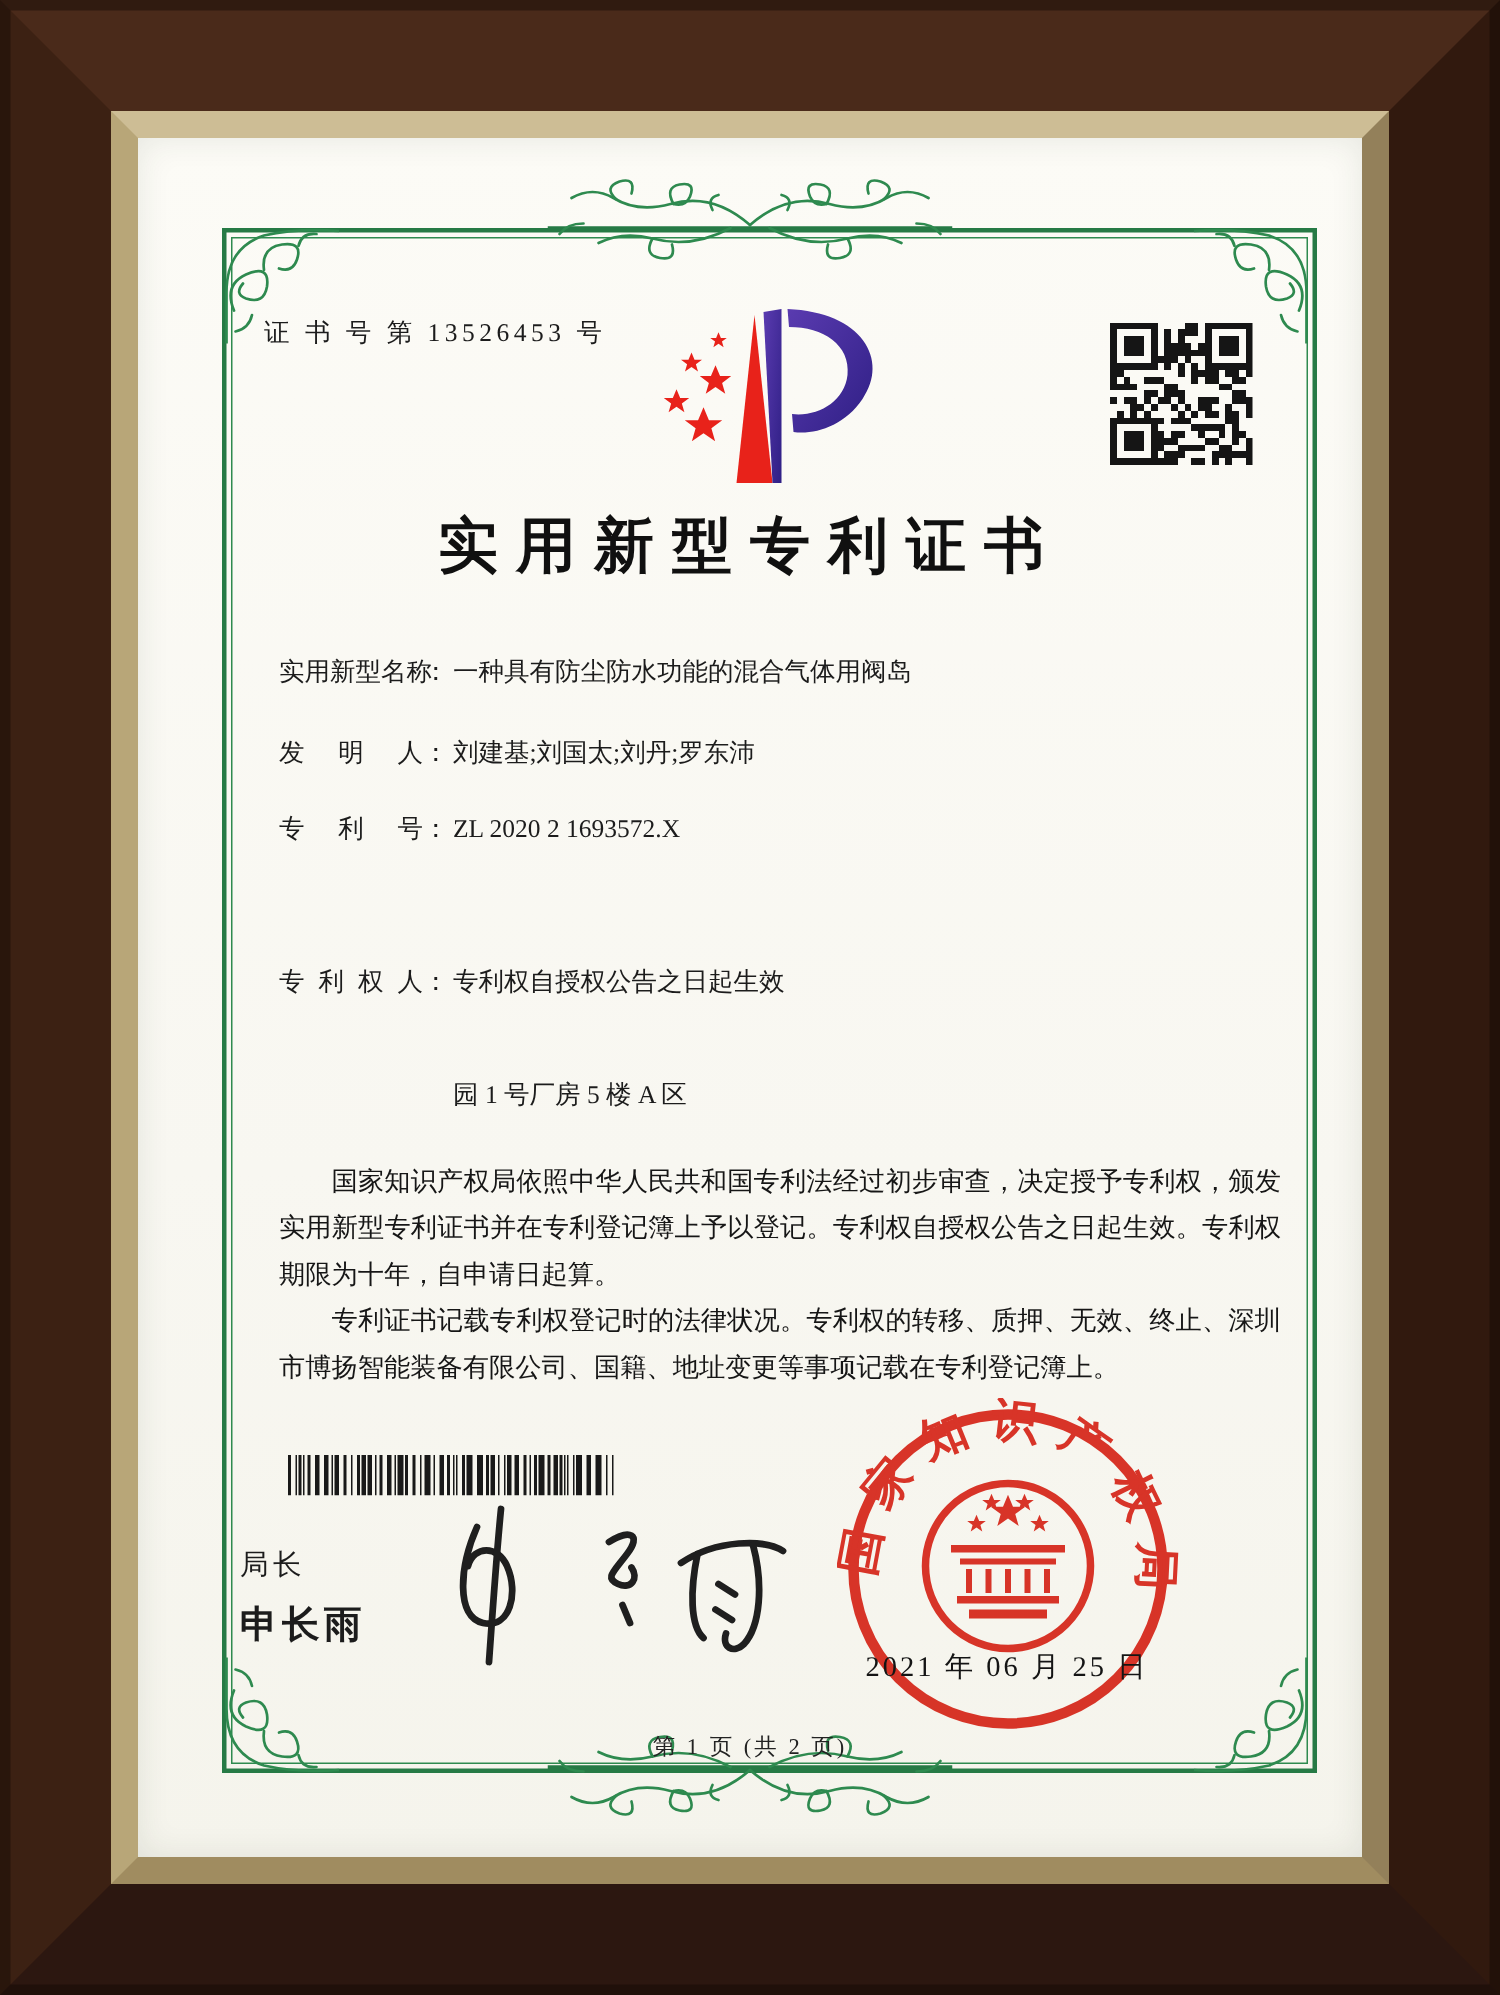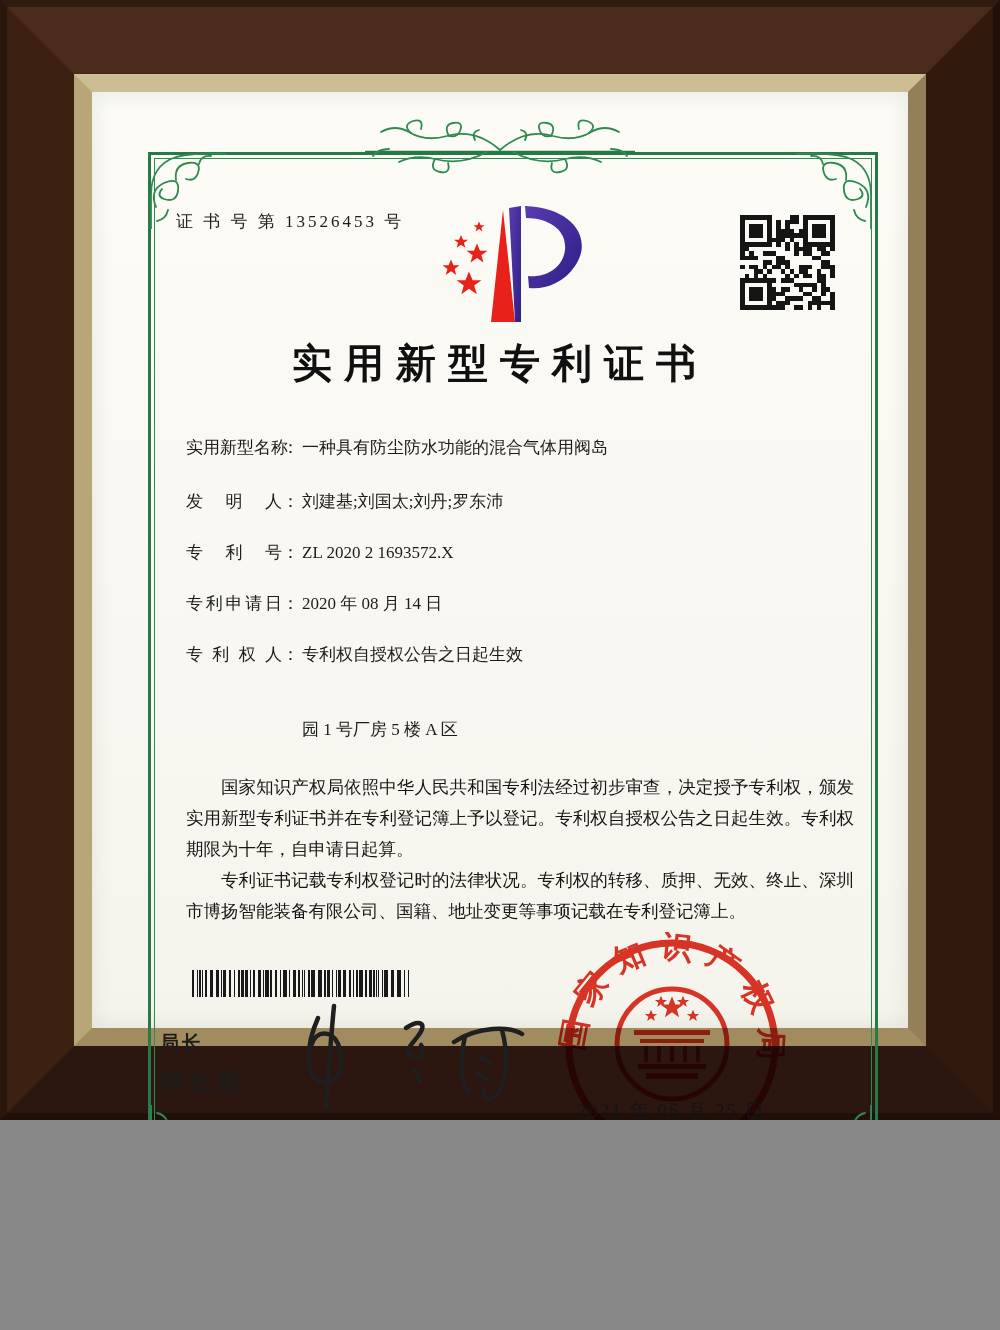"证 书 号 第 13526453" #page { height: 1120px -> 1330px }
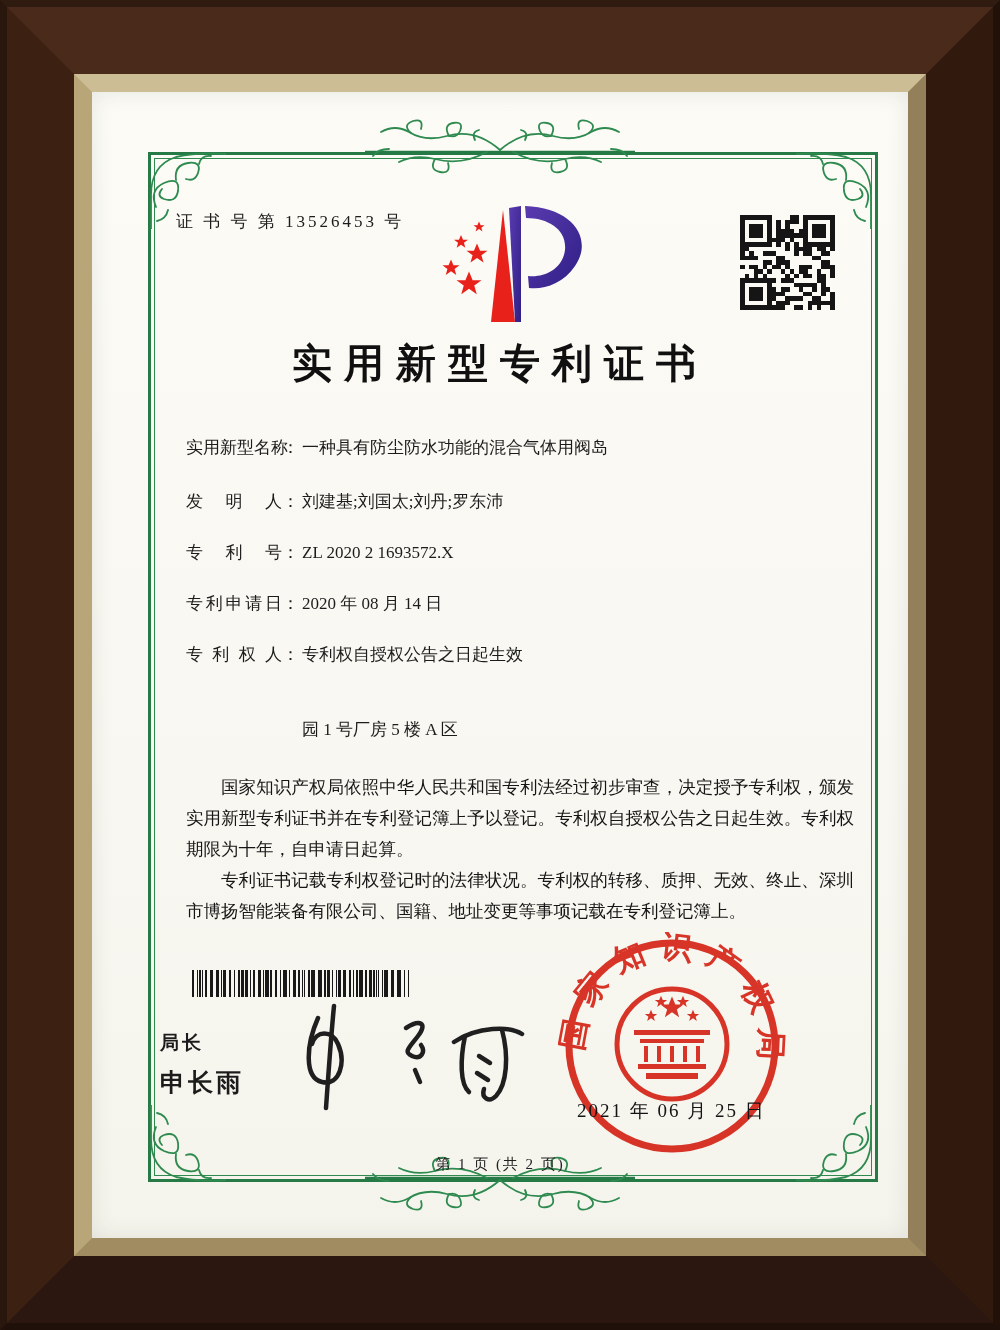"专利申请日： 2020 年 08 月" div.frow { html: <div> <span>专利申请日</span><span>：</span><span>2020 年 08 月 14 日</span> </div> -> none }
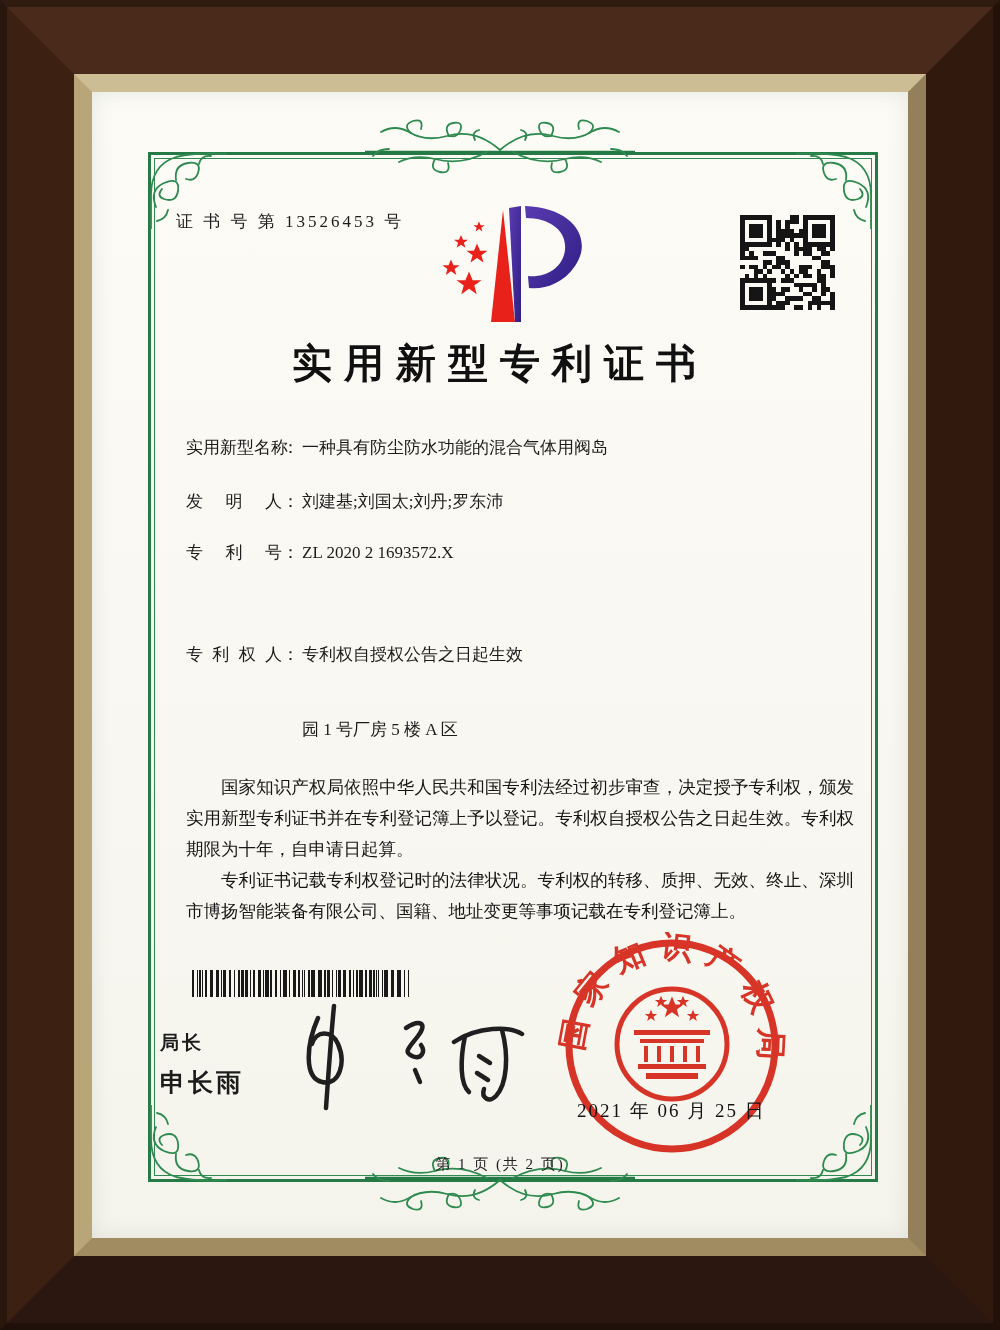"局长" .director-label { font-weight: 700 -> 400 }
